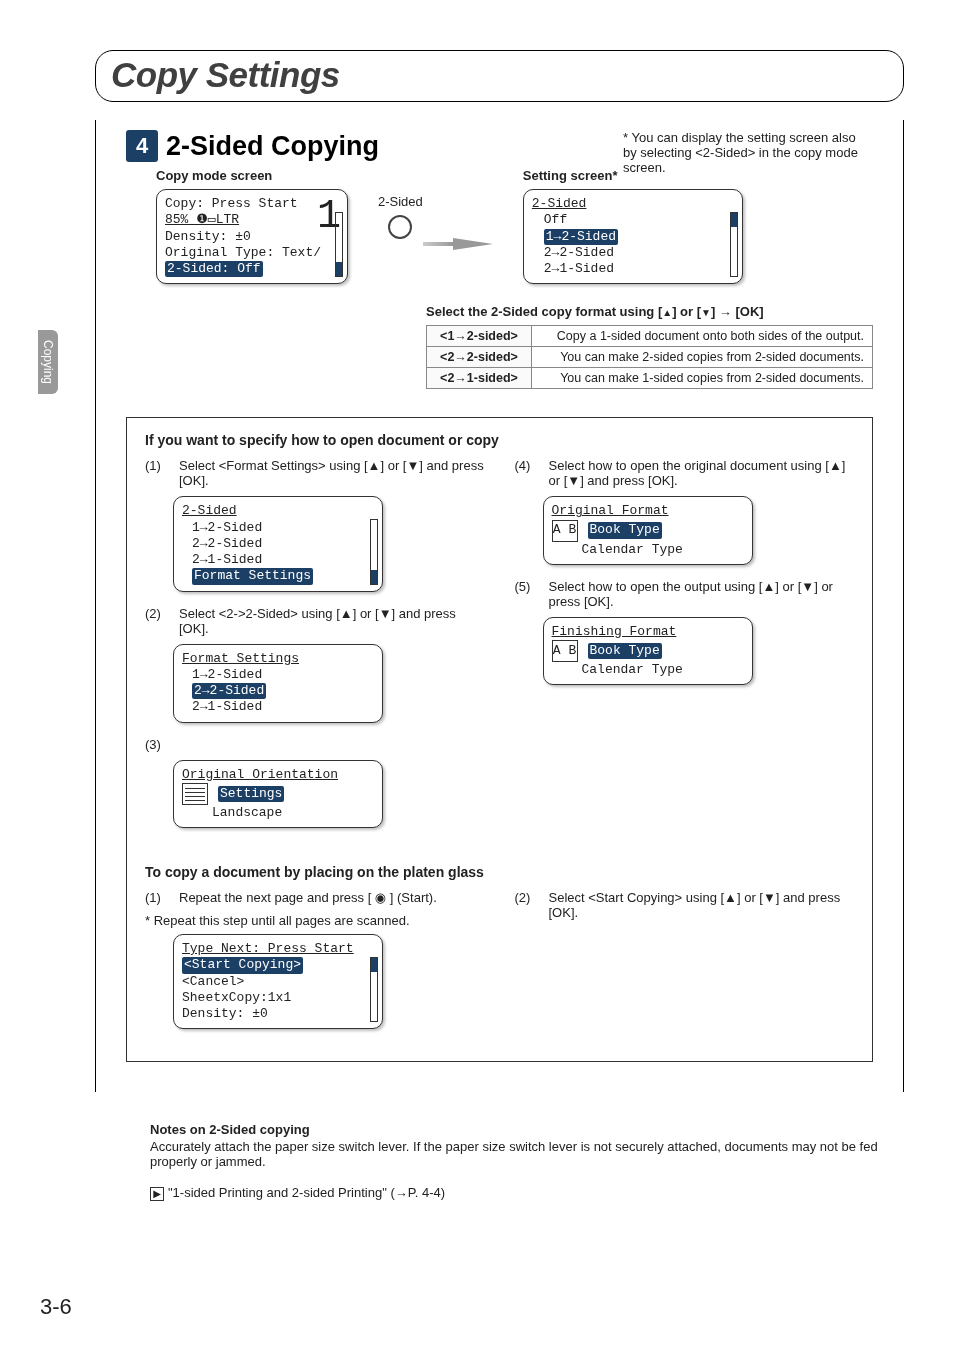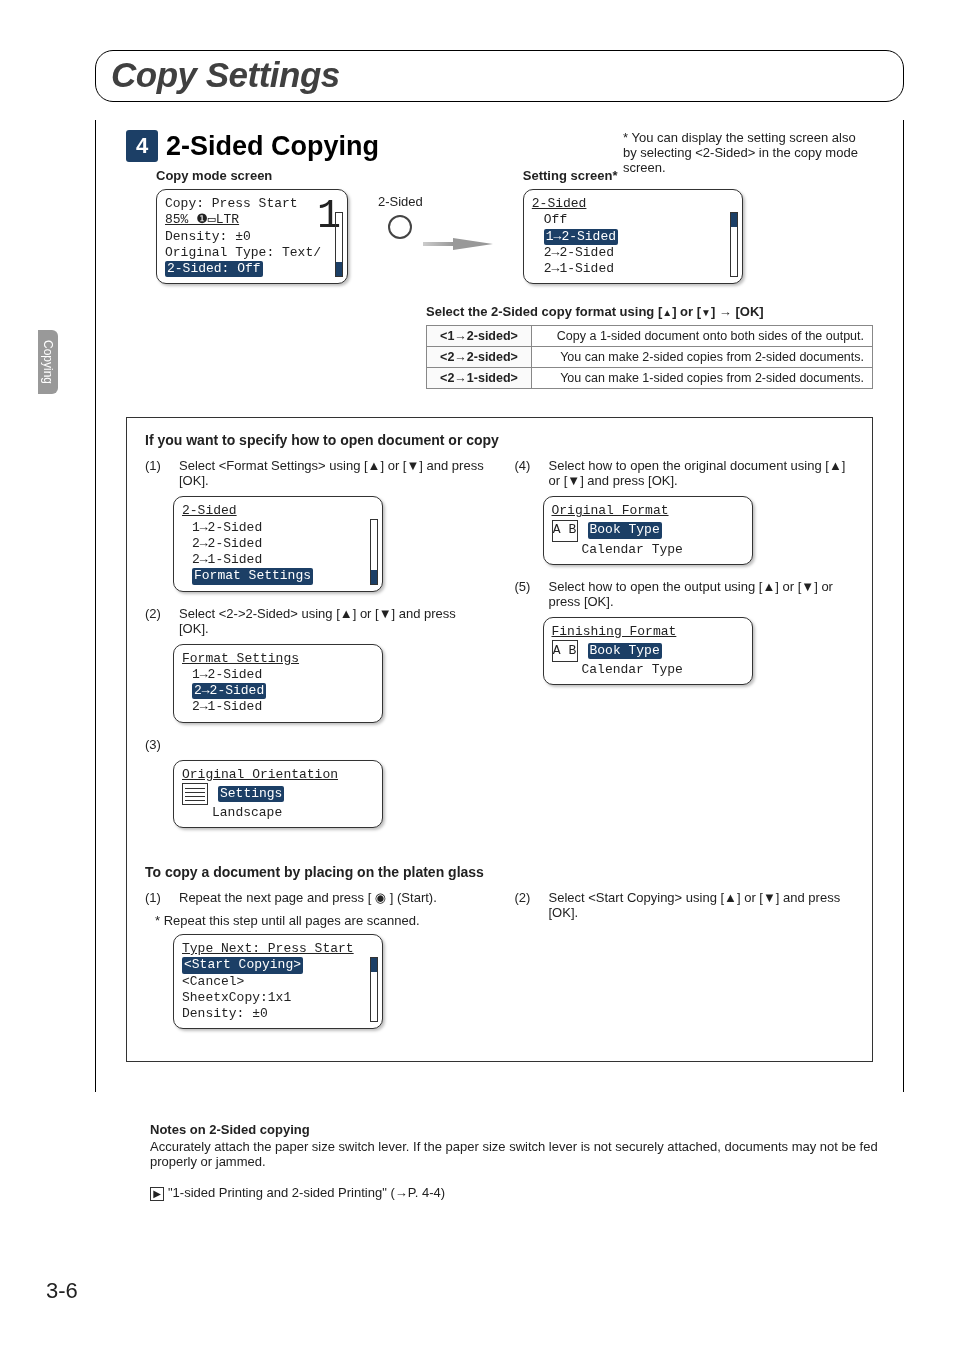"* Repeat this step until" div { margin-left: 10px -> none }
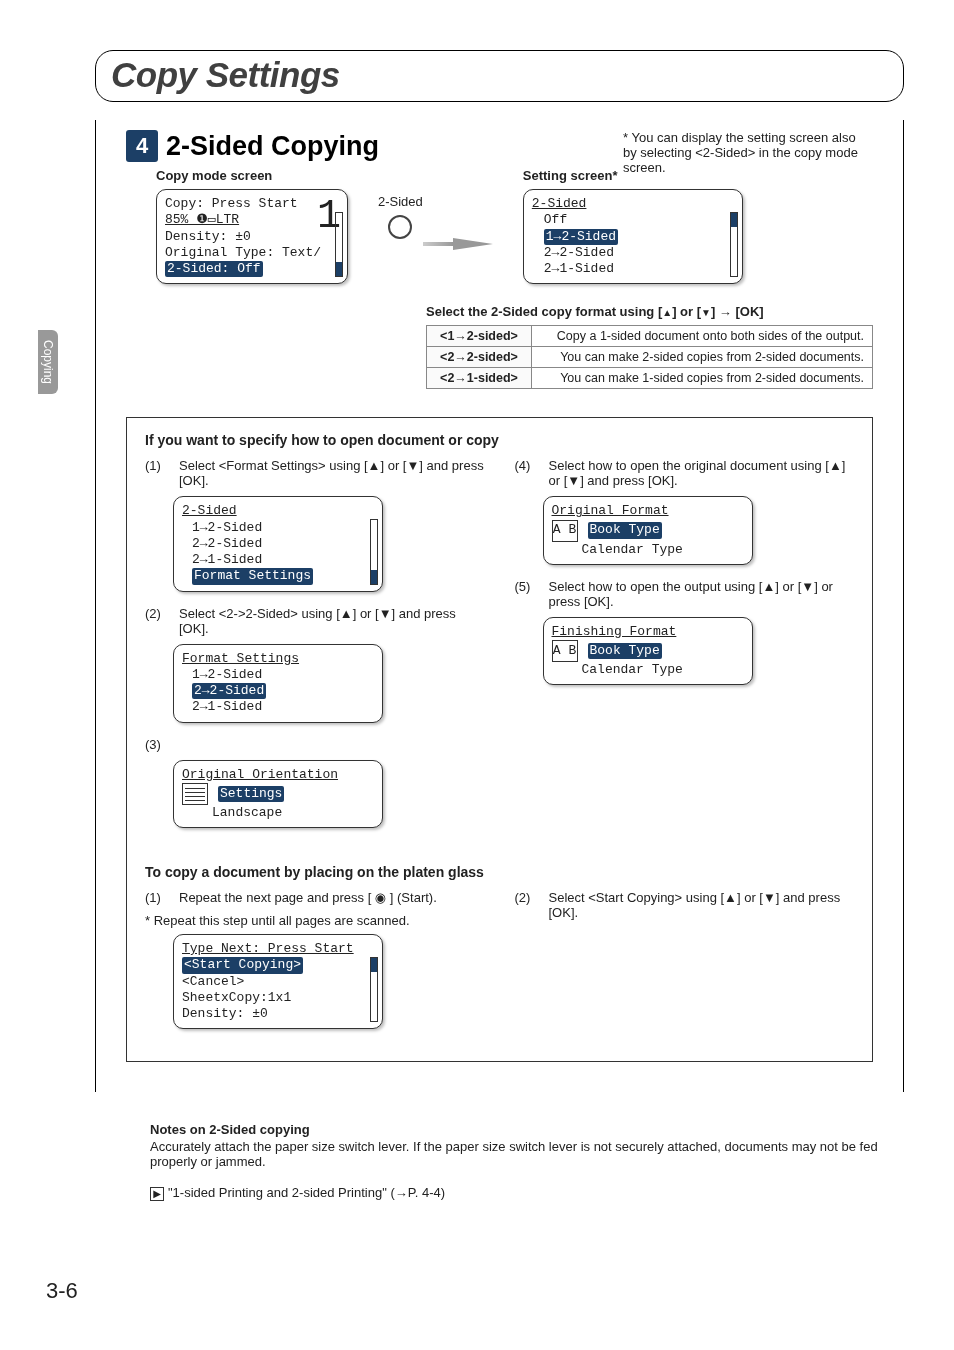"3-6" .page-num { bottom: 46px -> 30px; margin-left: 6px -> none }
